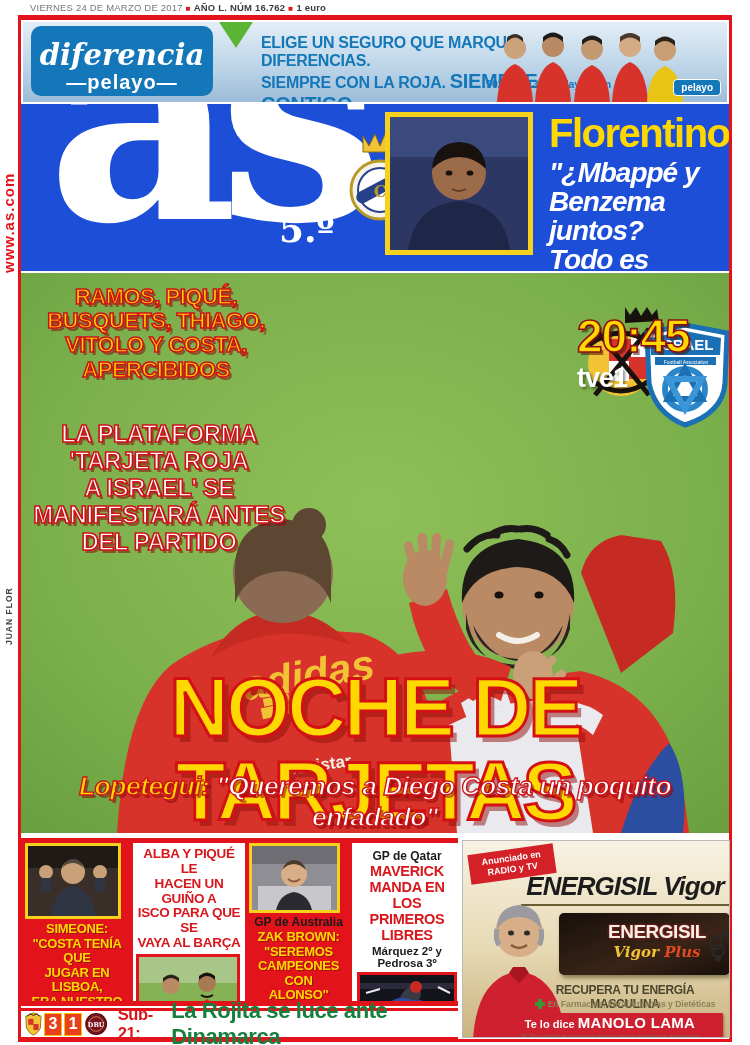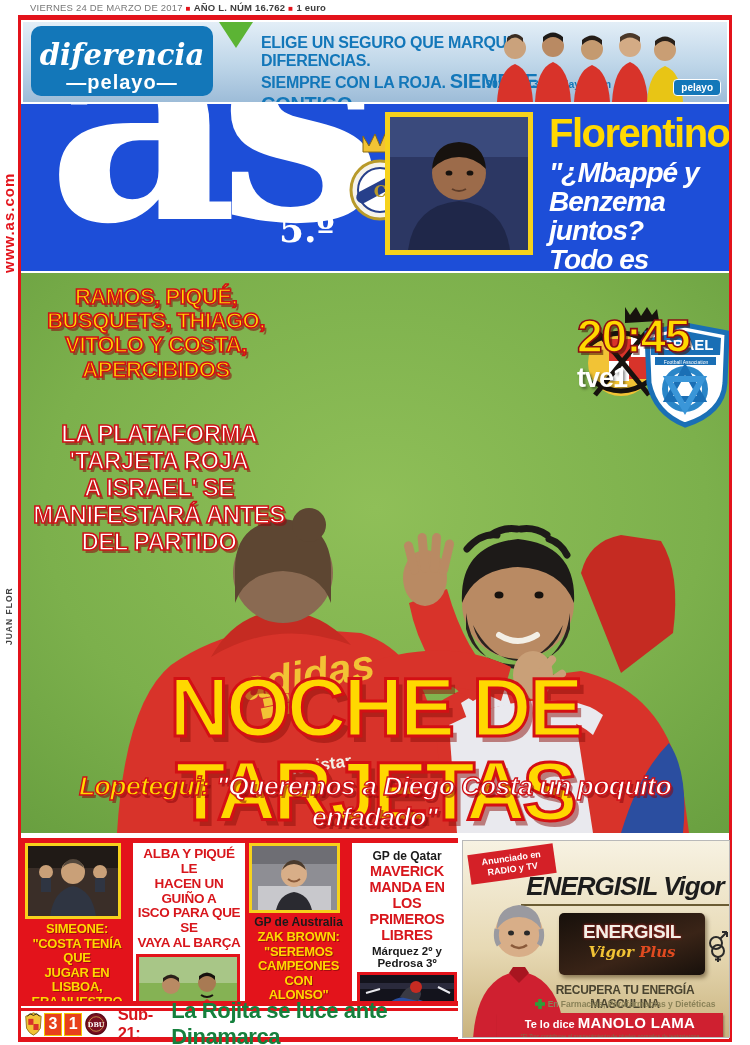"ENERGISIL" .en-box { padding-left: none -> 25px }
